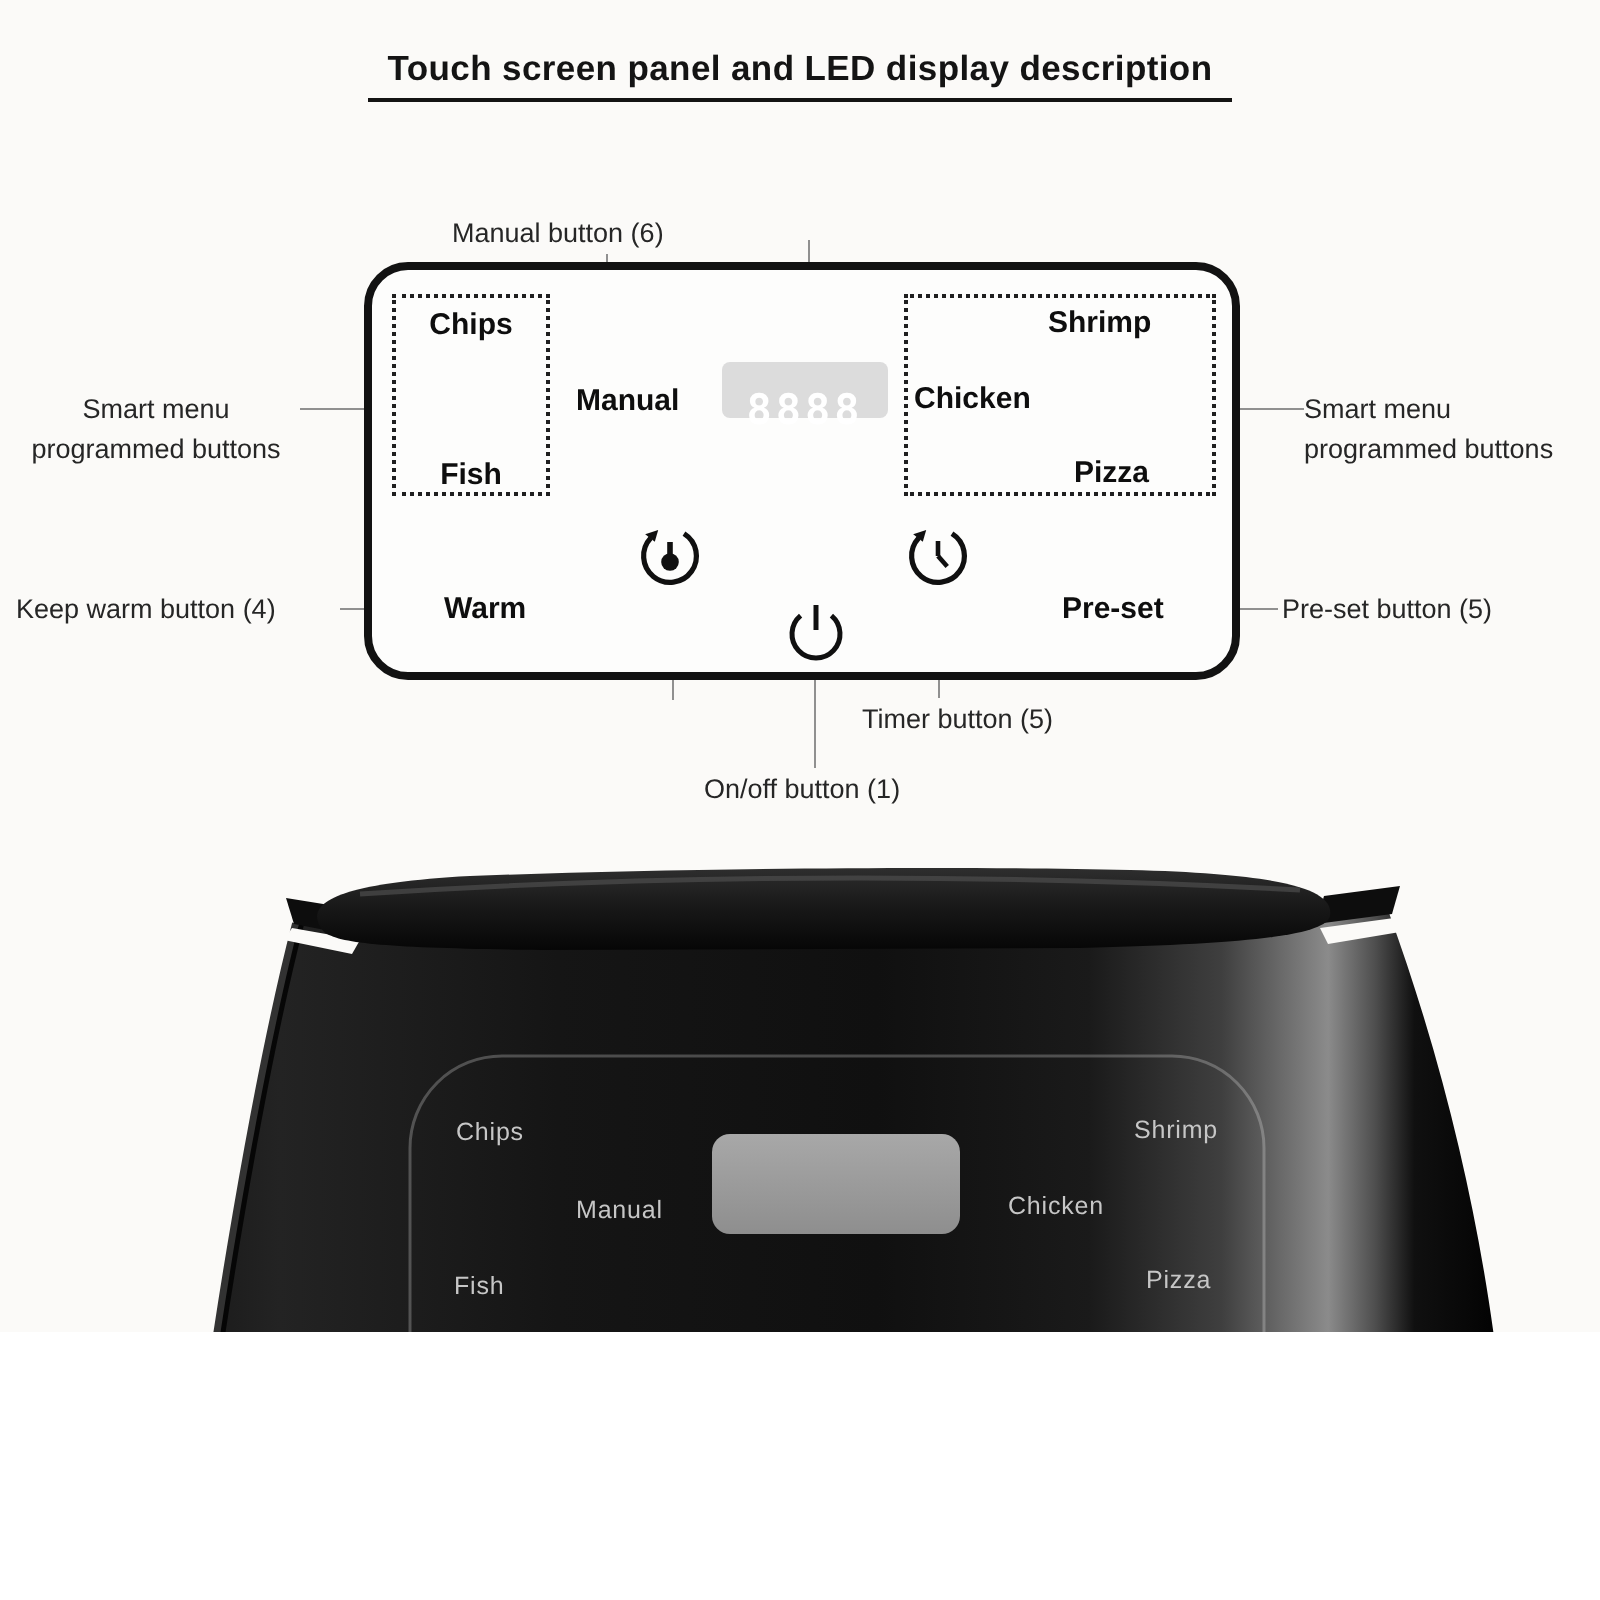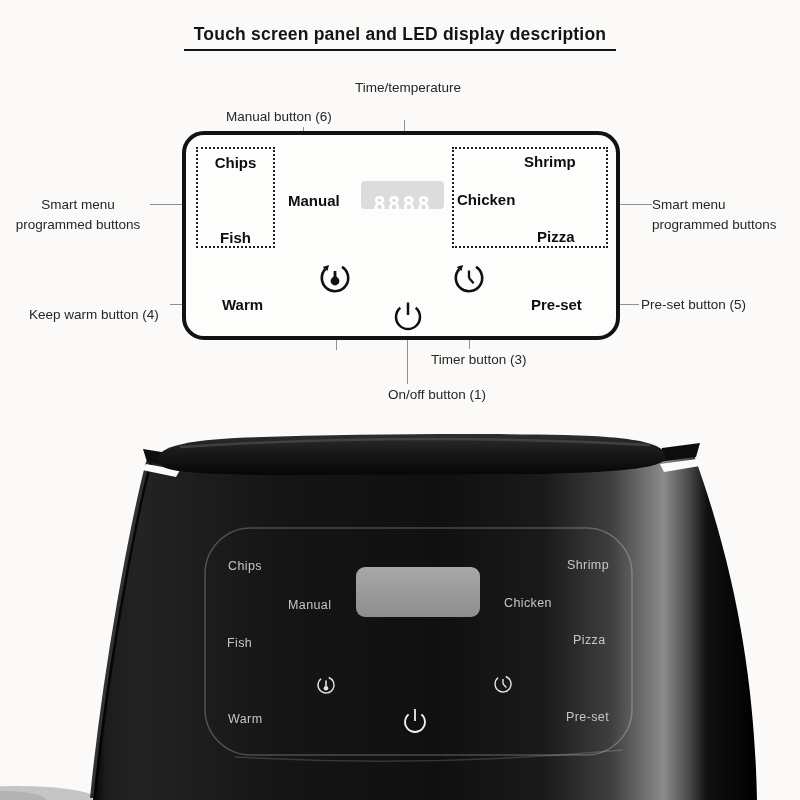"Touch screen panel and LED" #stage { height: 800px -> 666px }
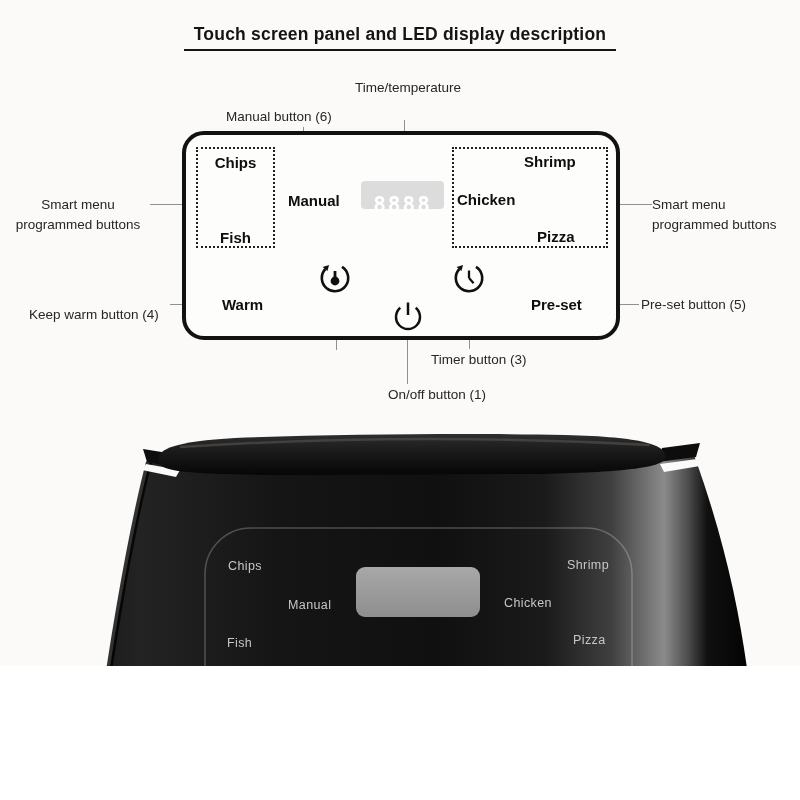"Time/temperature" div { html: <div>Time/temperature</div> -> none }
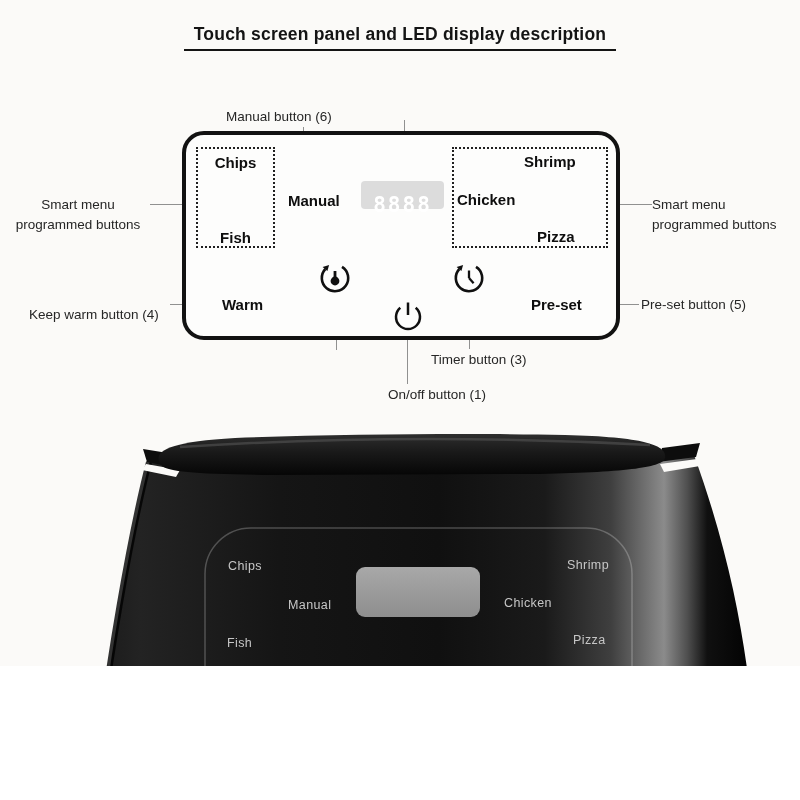"Keep warm button (4)" div.abs { left: 29px -> 8px; margin-top: 10px -> none }
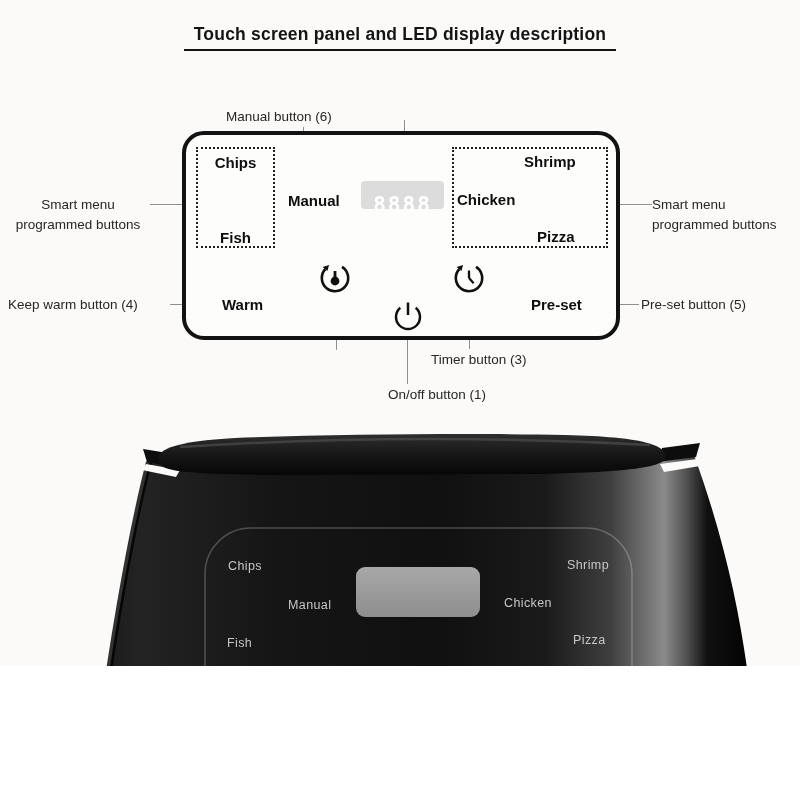"Timer button (3)" div.abs { text: 3 -> 5 }
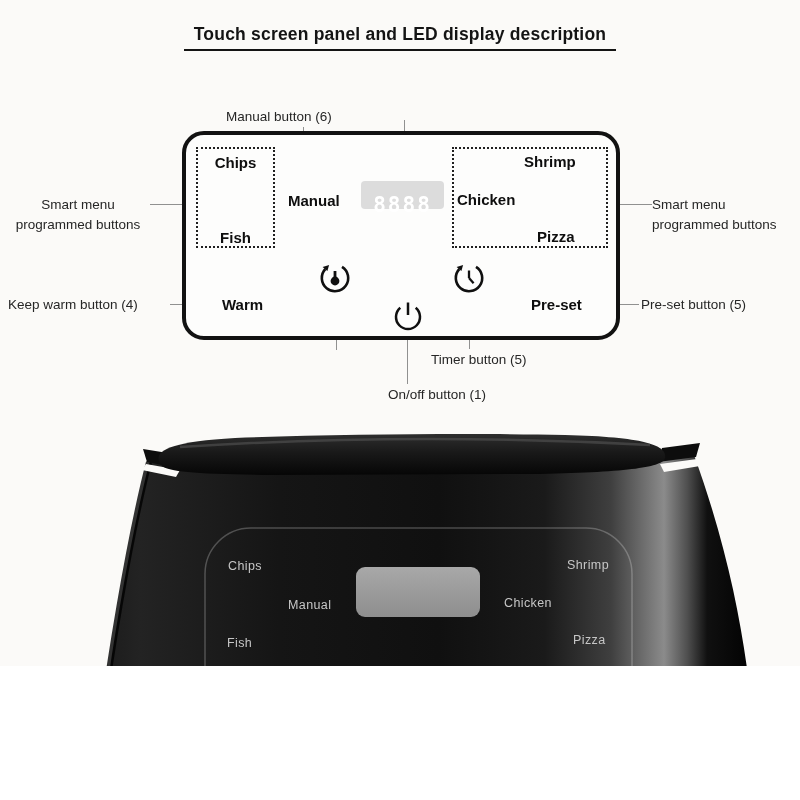"On/off button (1)" div.abs { margin-left: 36px -> none }
